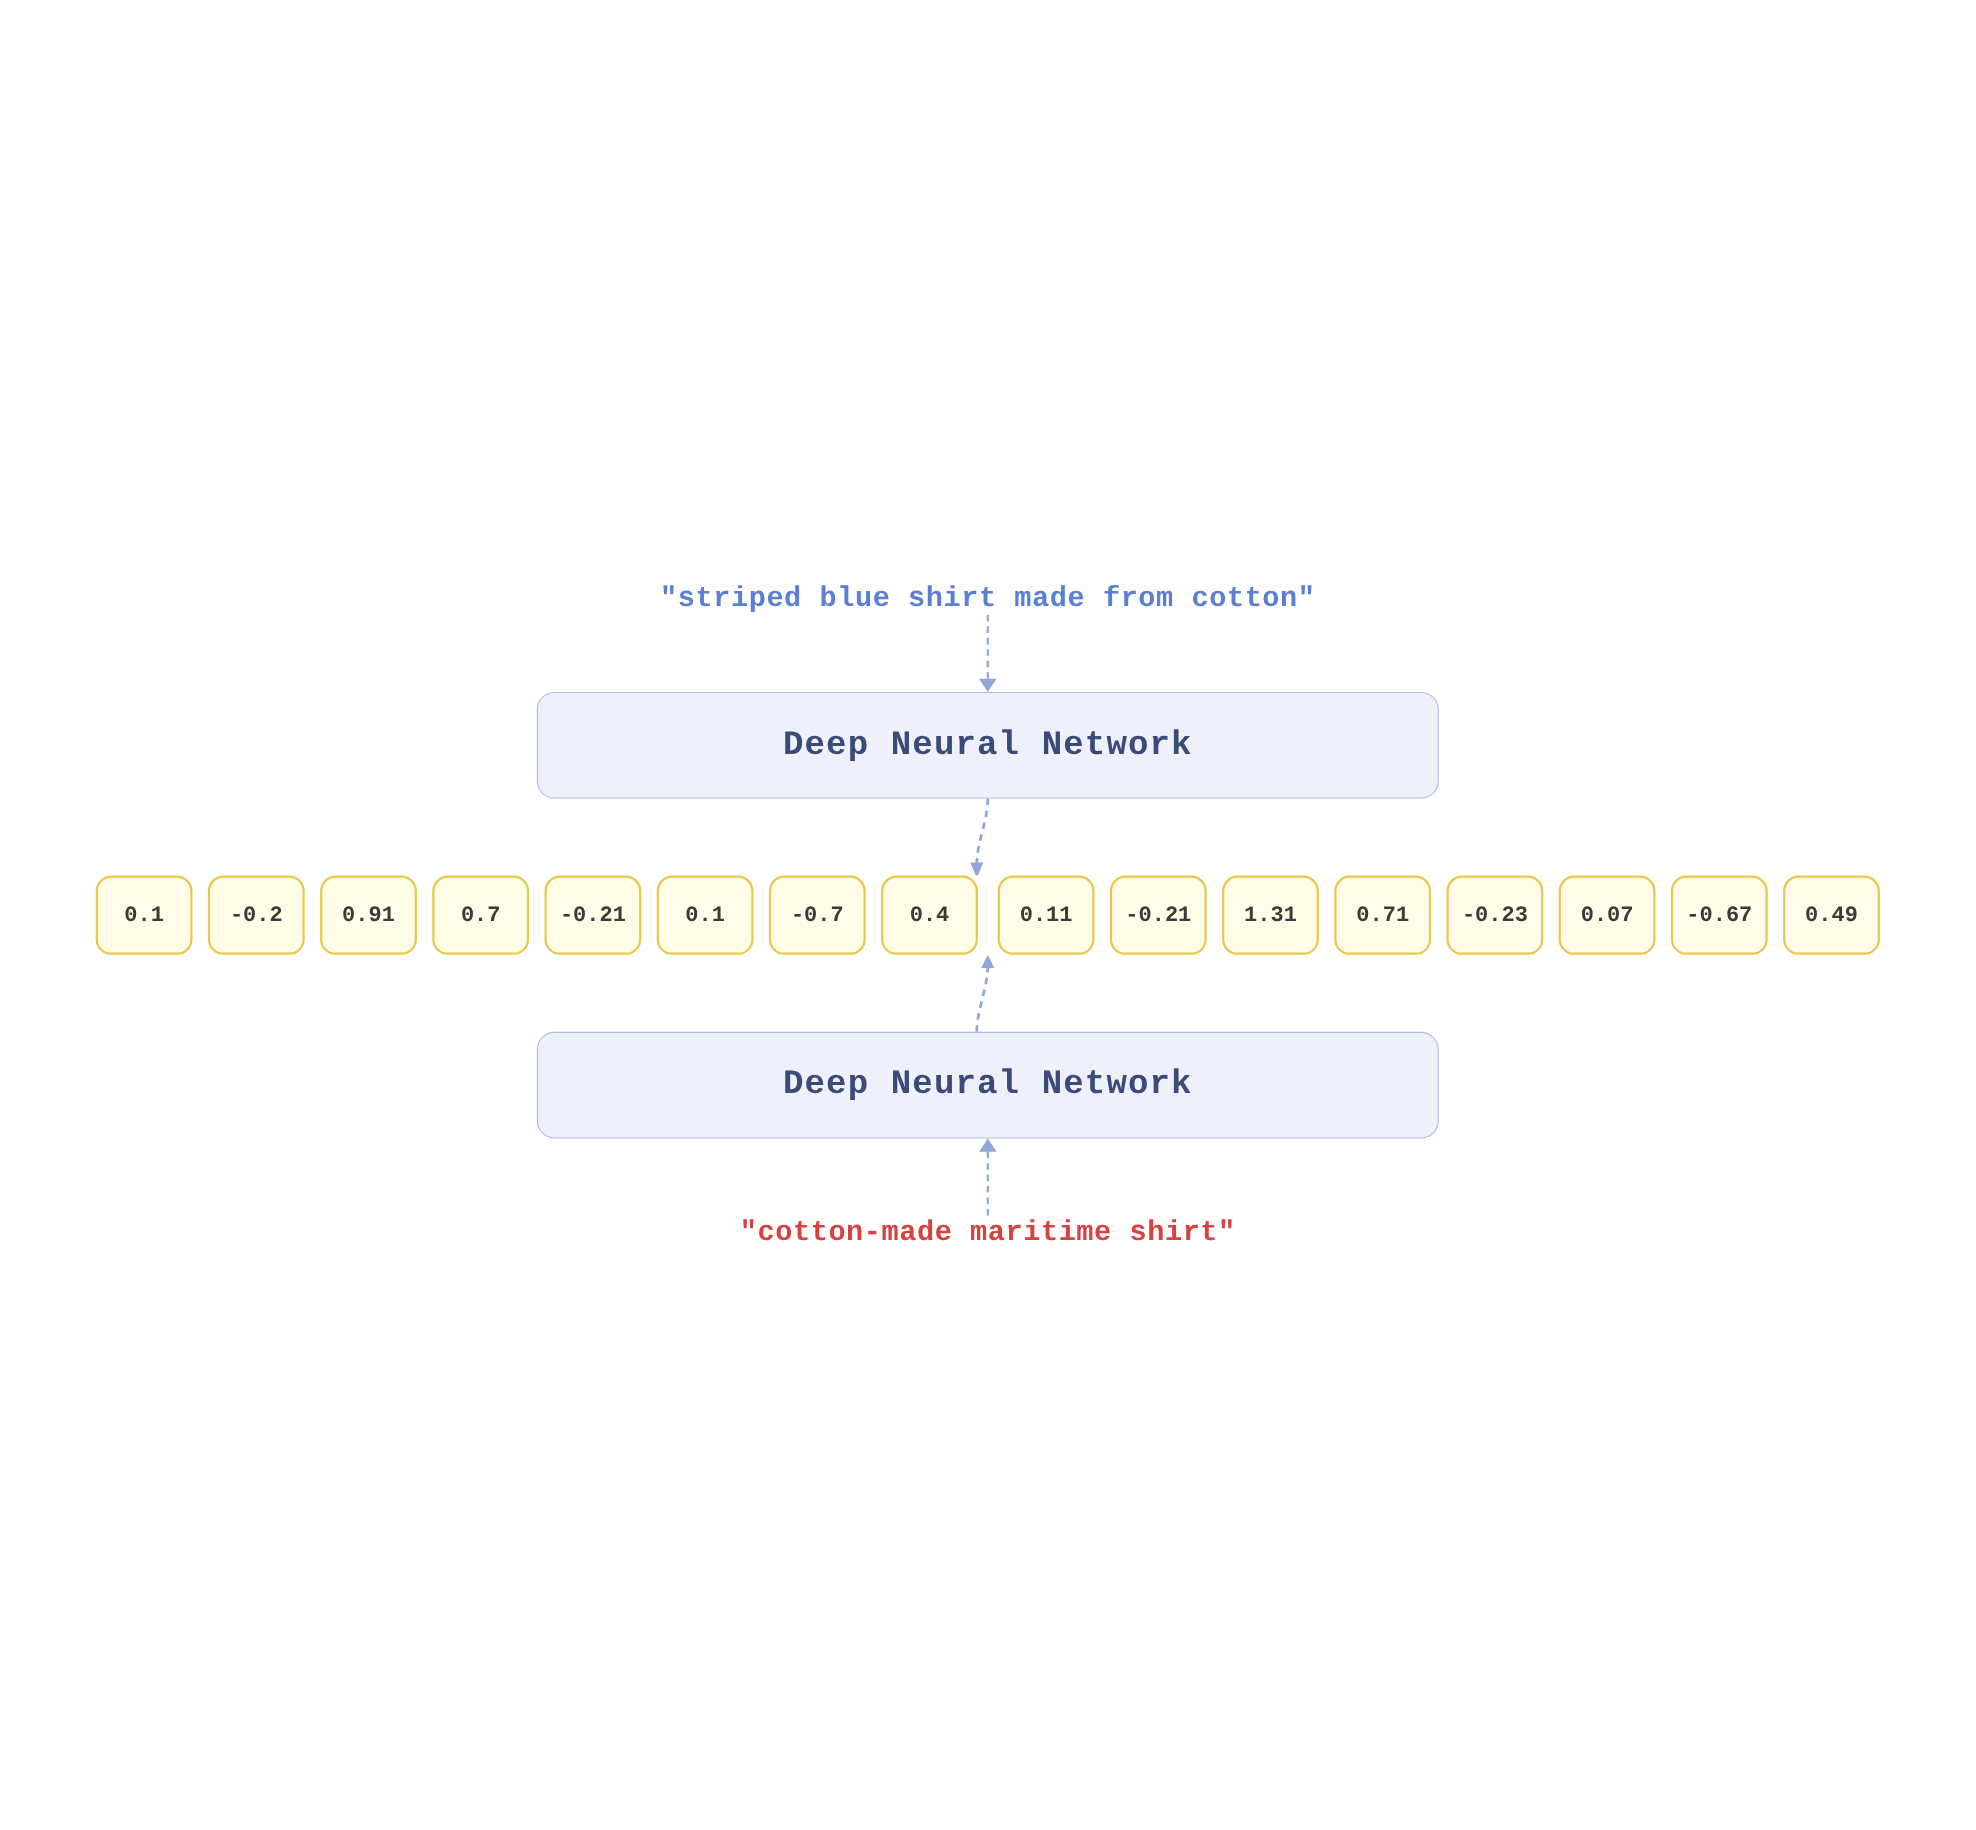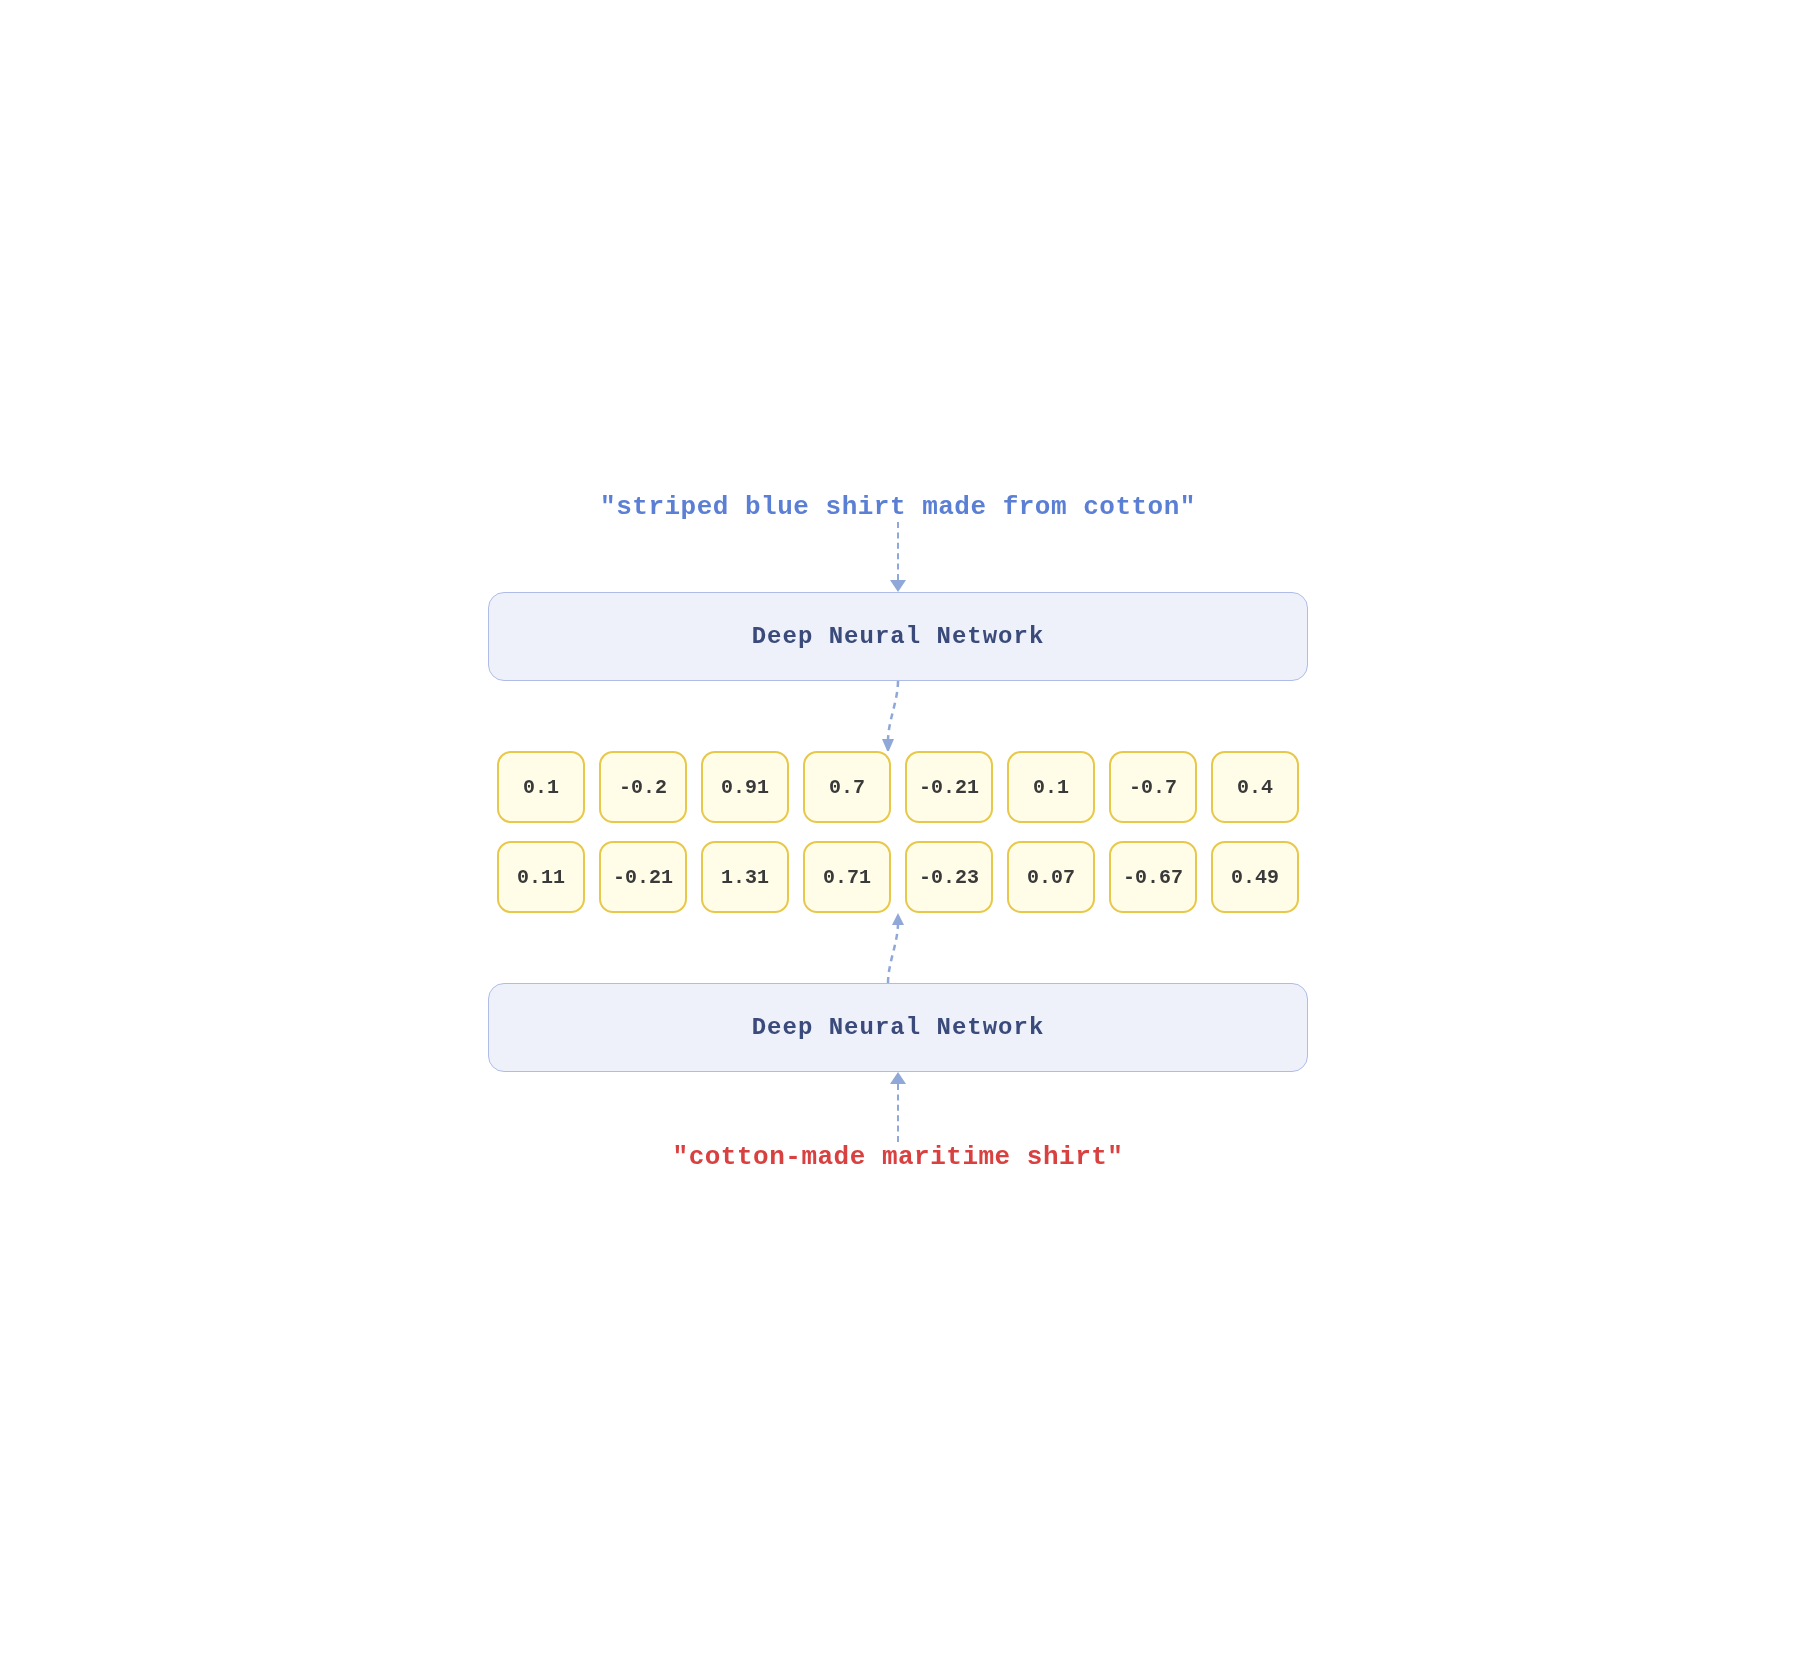"Deep Neural Network" .dnn-box-label { font-size: 24px -> 31px }
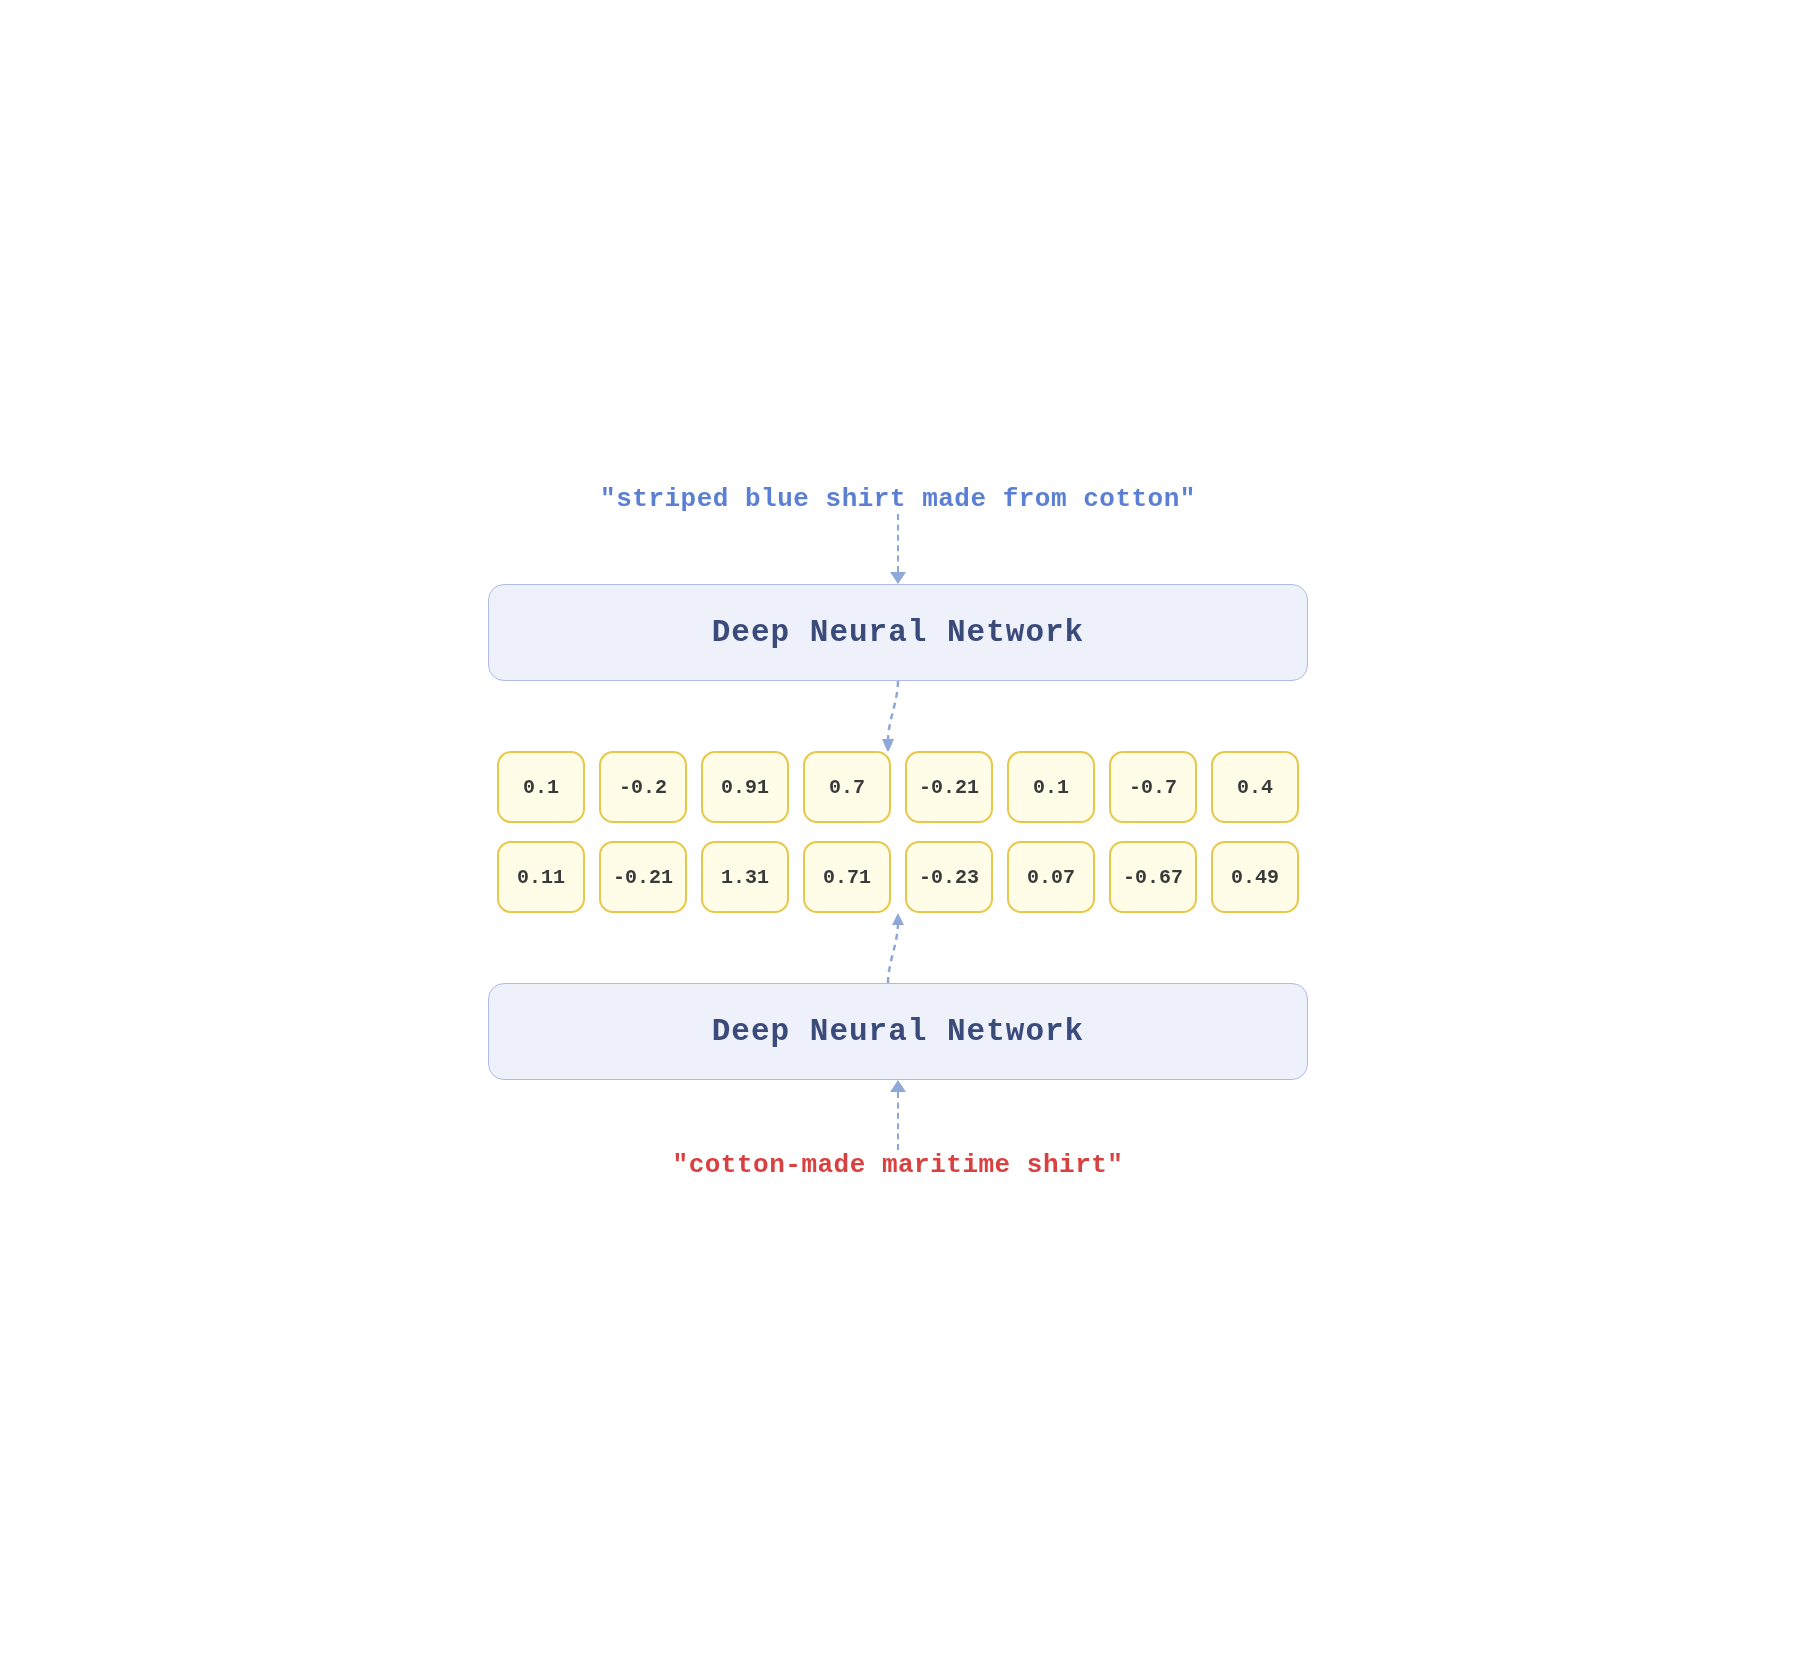"0.1" .vectors-container { flex-direction: column -> row }
